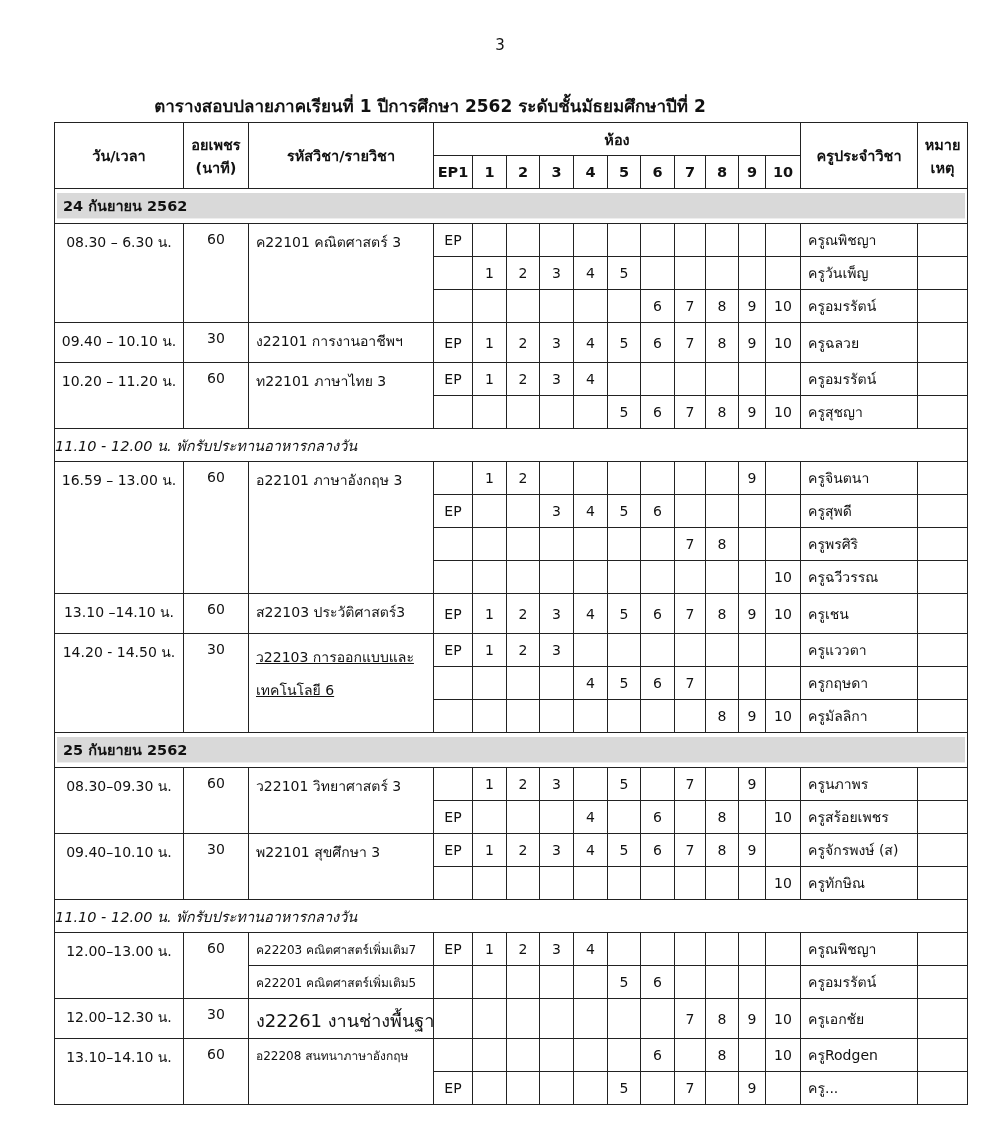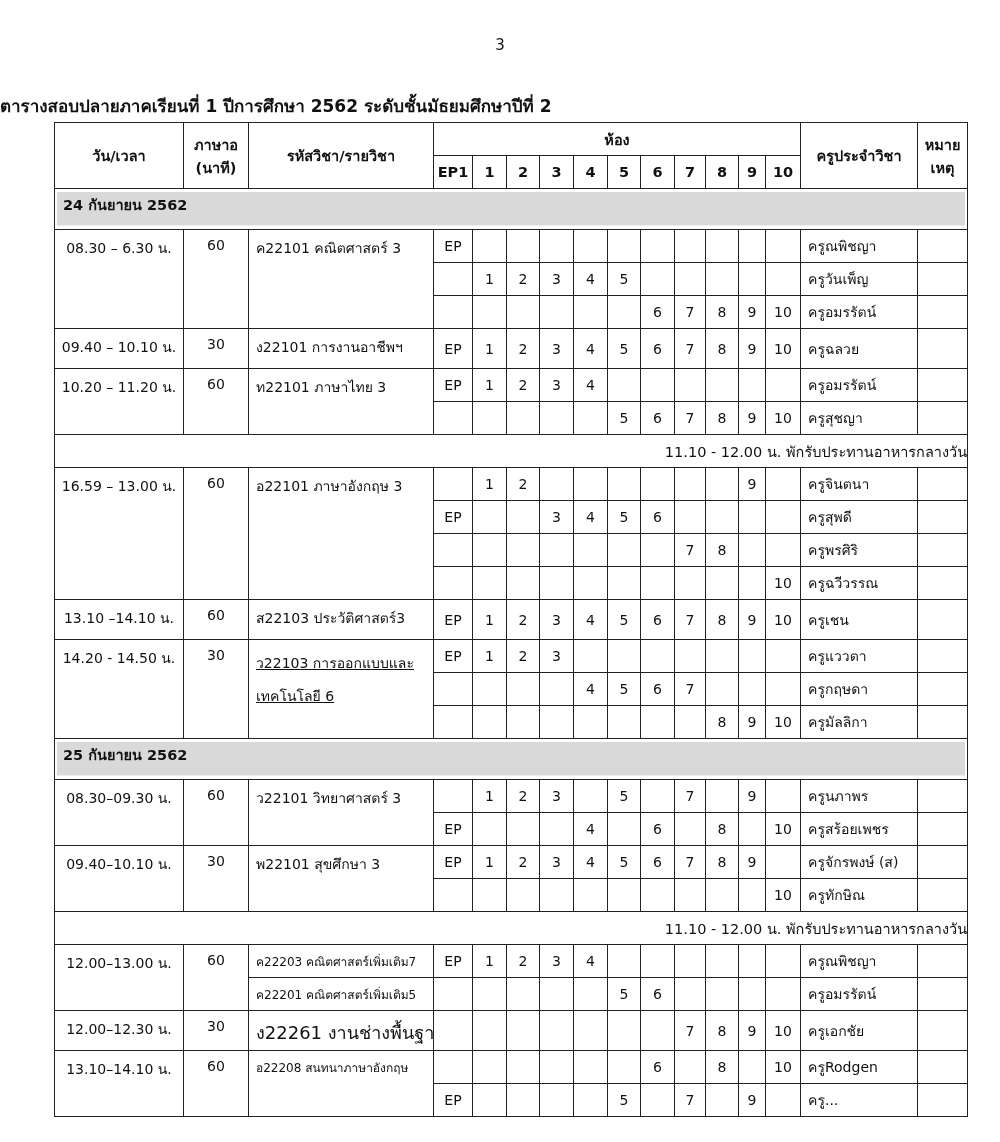"ตารางสอบปลายภาคเรียนที่ 1 ปีการศึกษา" .doc-title { text-align: none -> center }
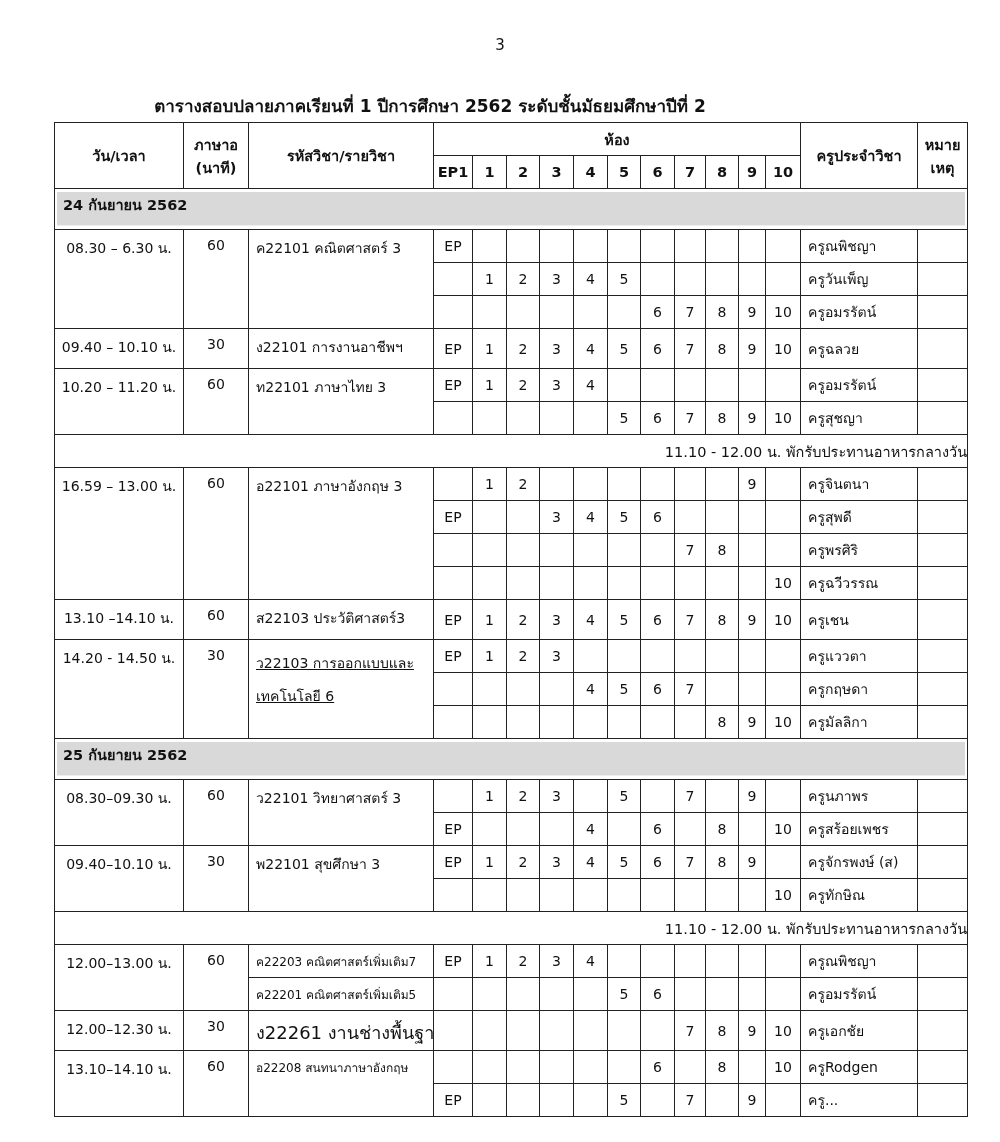"ภาษาอ" div.h-two { text: ภาษาอ -> อยเพชร }
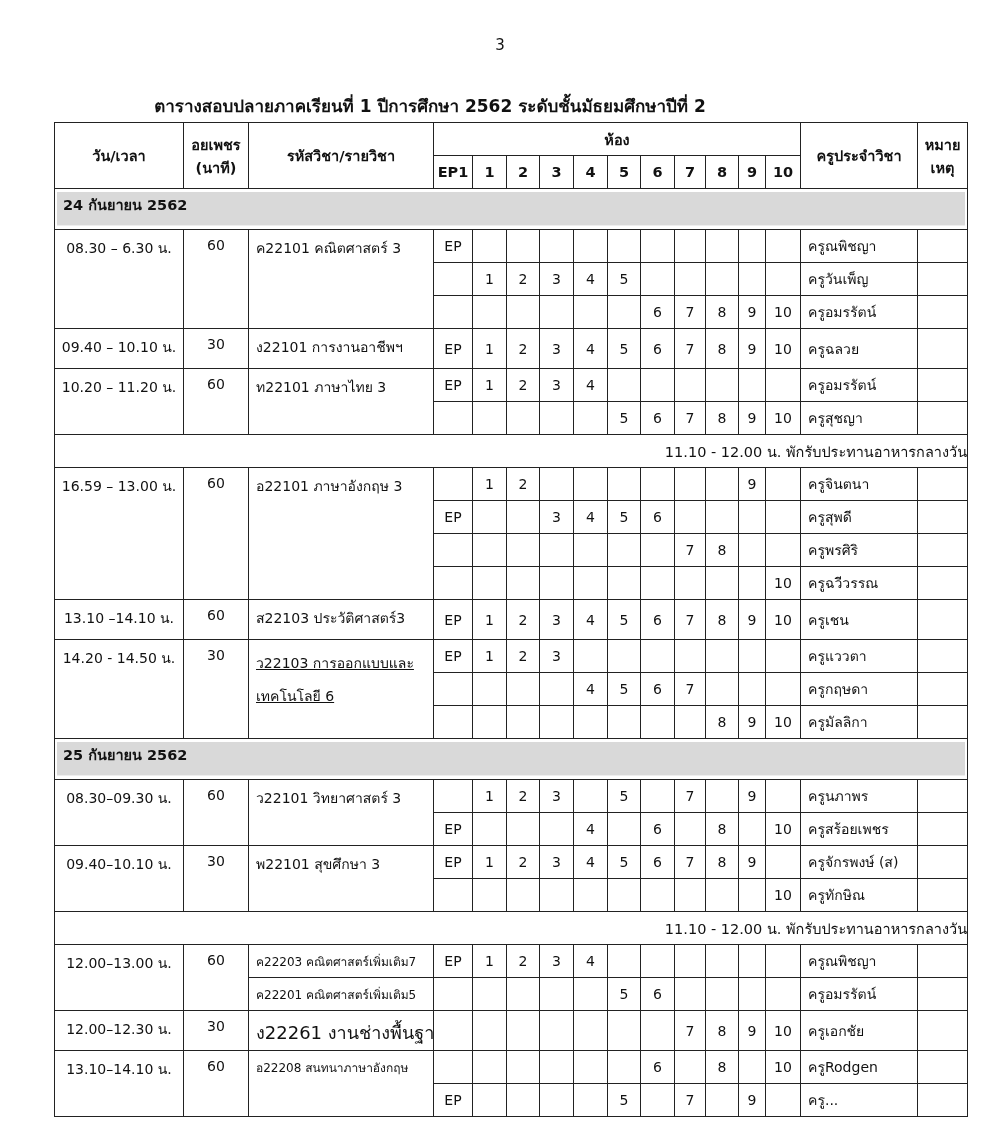"24 กันยายน 2562" .date-band { height: 34px -> 26px }
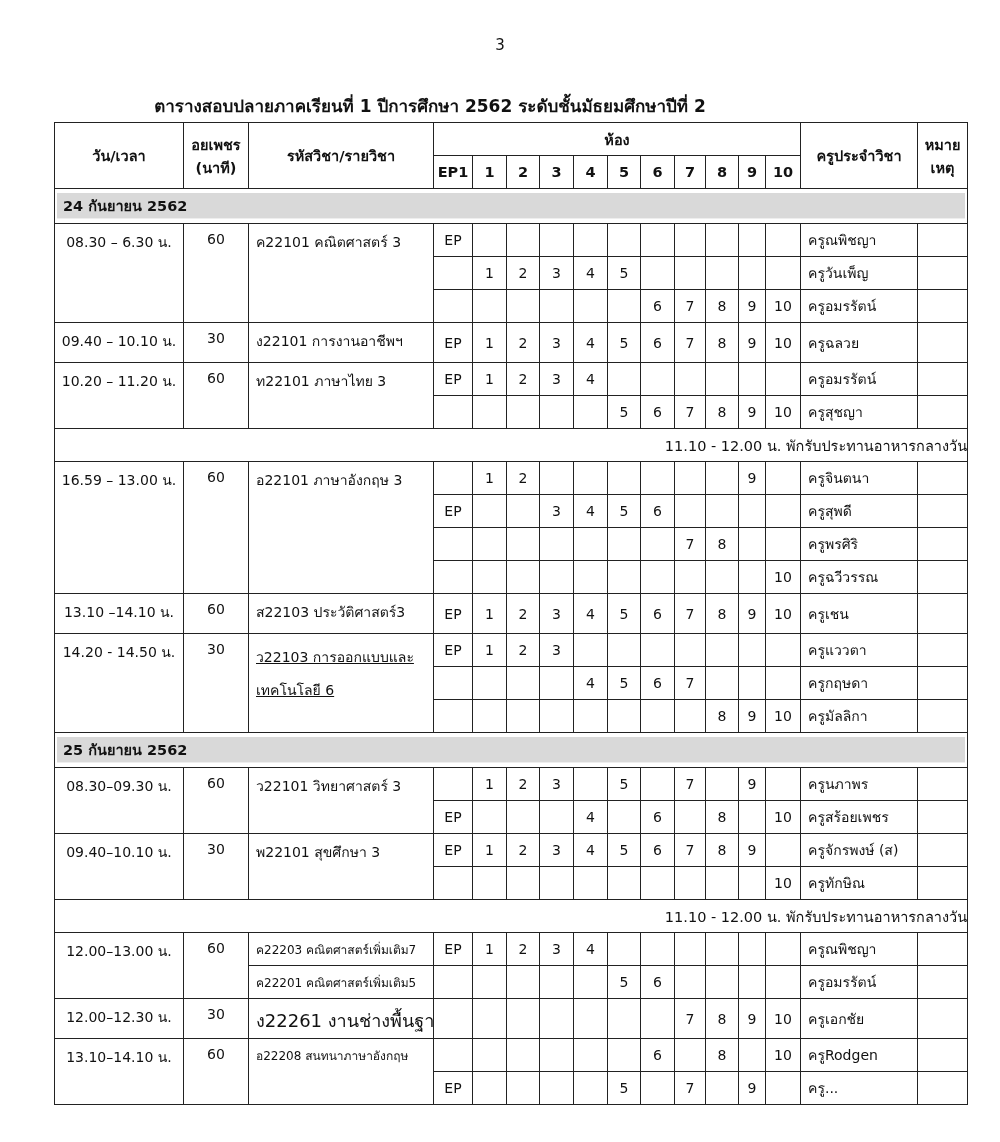"11.10 - 12.00 น." tr.break-row td { font-style: none -> italic; text-align: right -> left }
